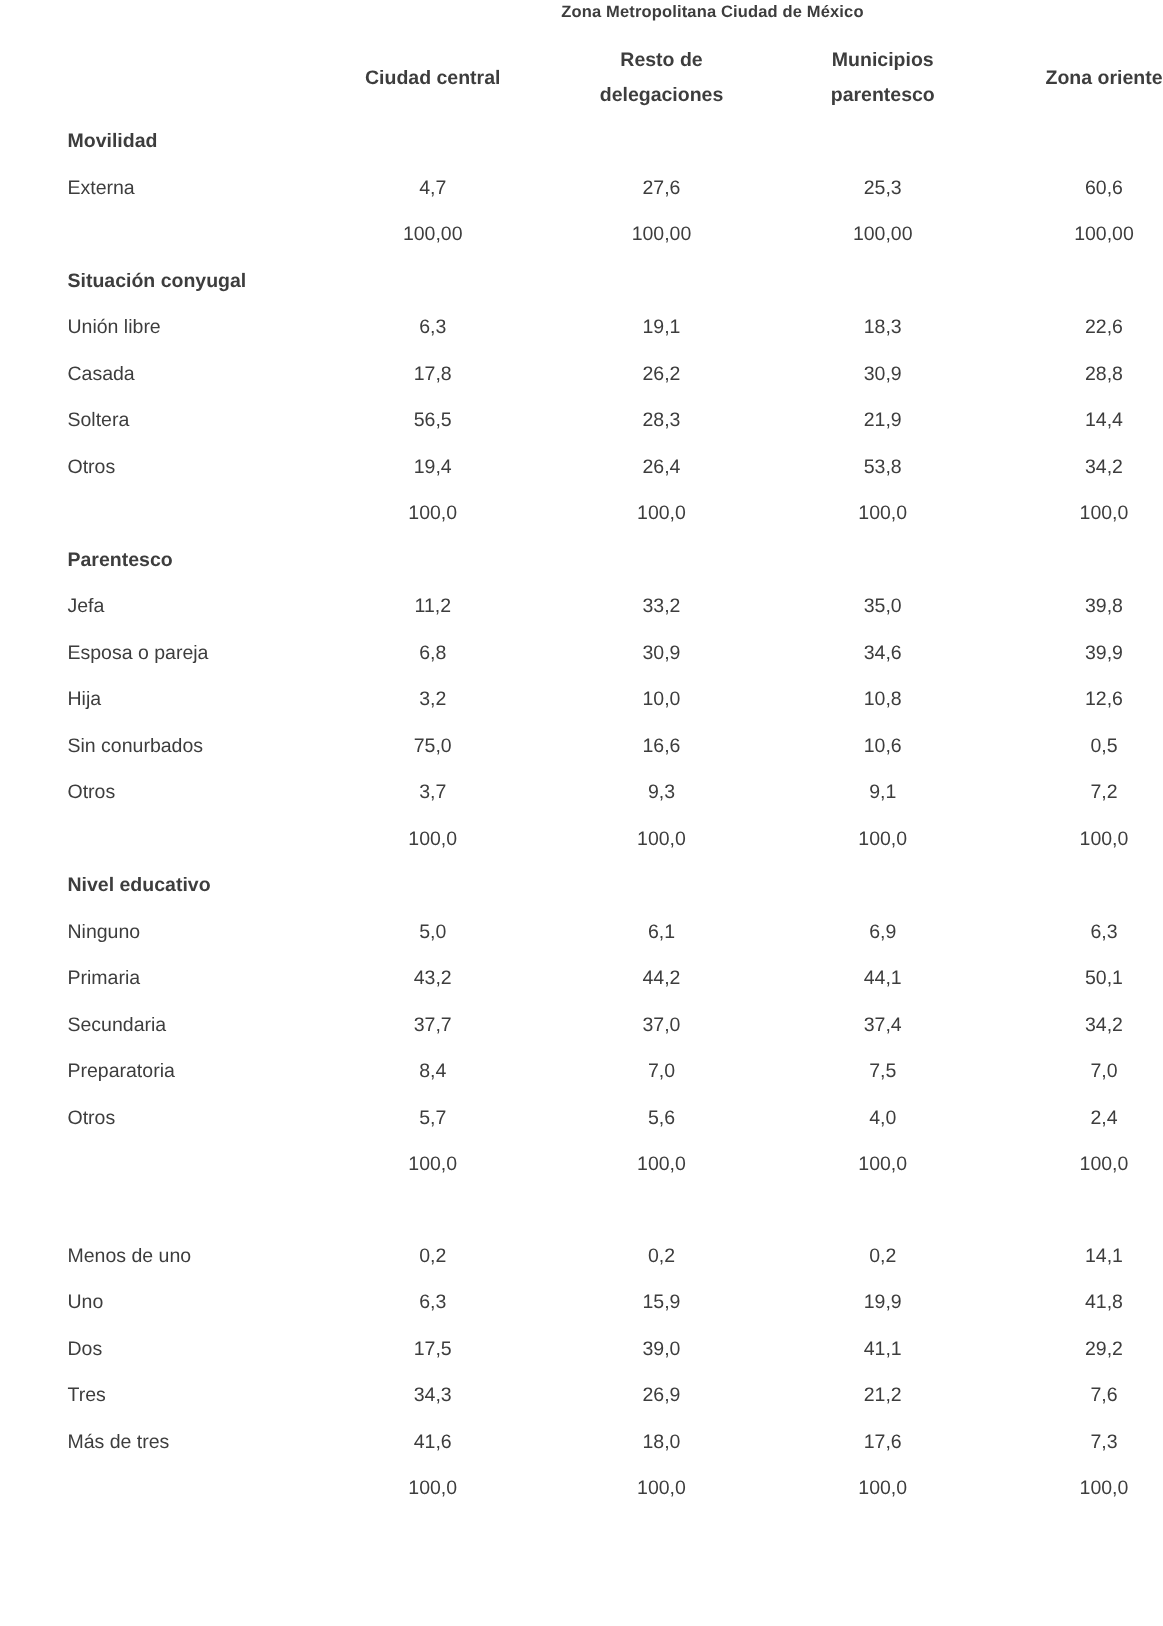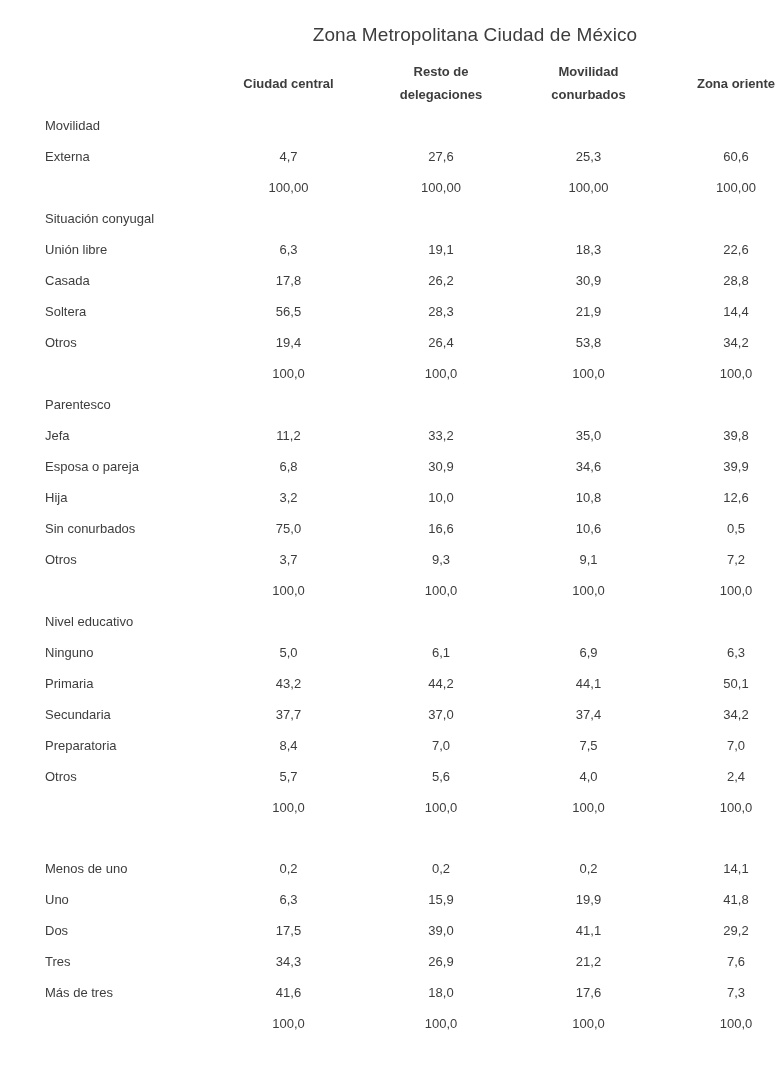"Zona Metropolitana Ciudad de México" .title { font-size: 19px -> 11px; font-weight: normal -> bold; margin: 24px 0 0 175px -> 2px 0 0 175px }
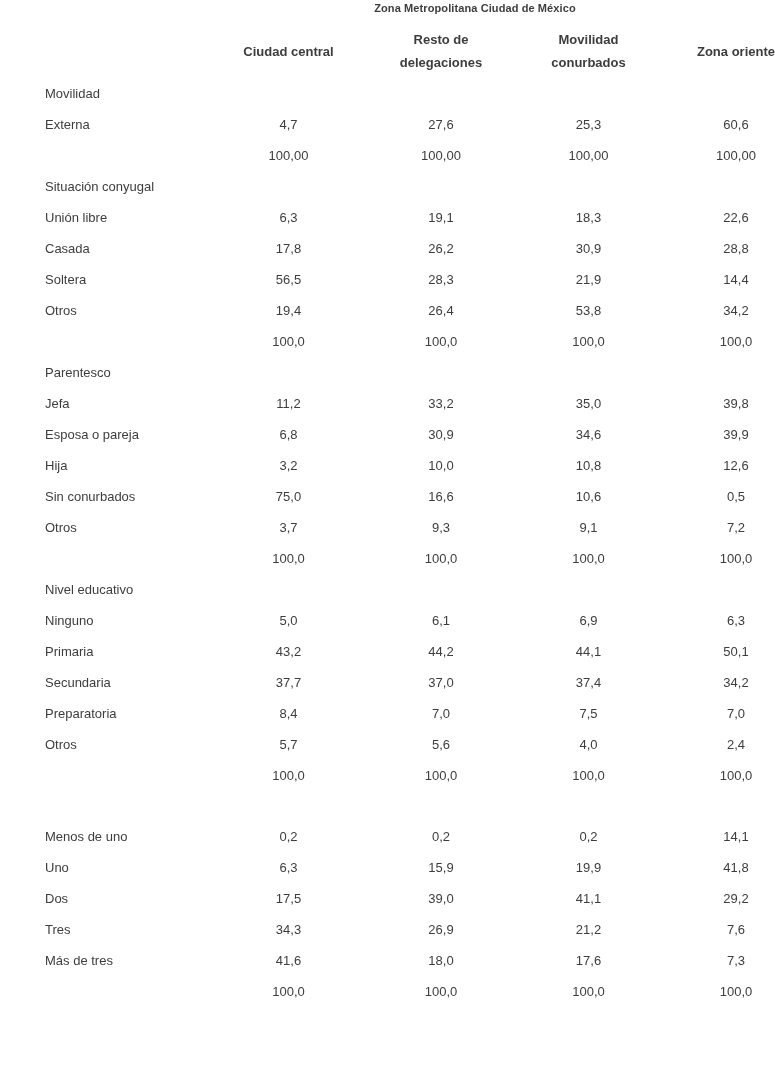"Movilidad conurbados" span.colhead { text: Movilidad conurbados -> Municipios parentesco }
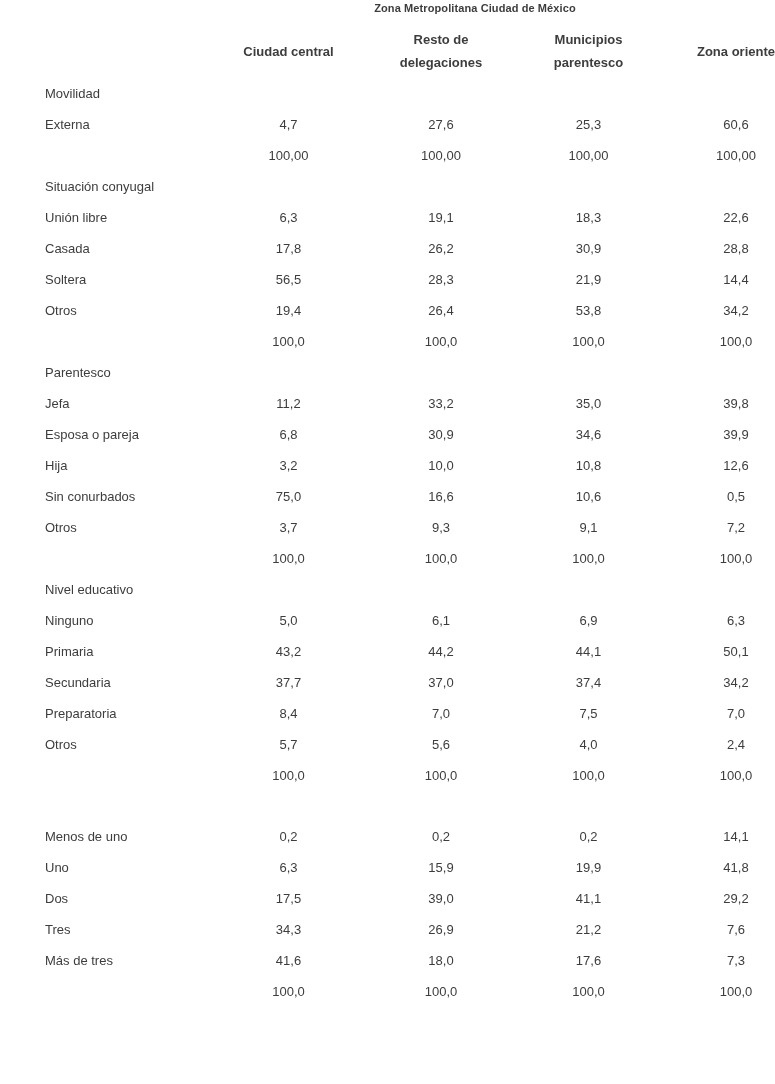"Movilidad" .section-name { font-weight: normal -> bold }
